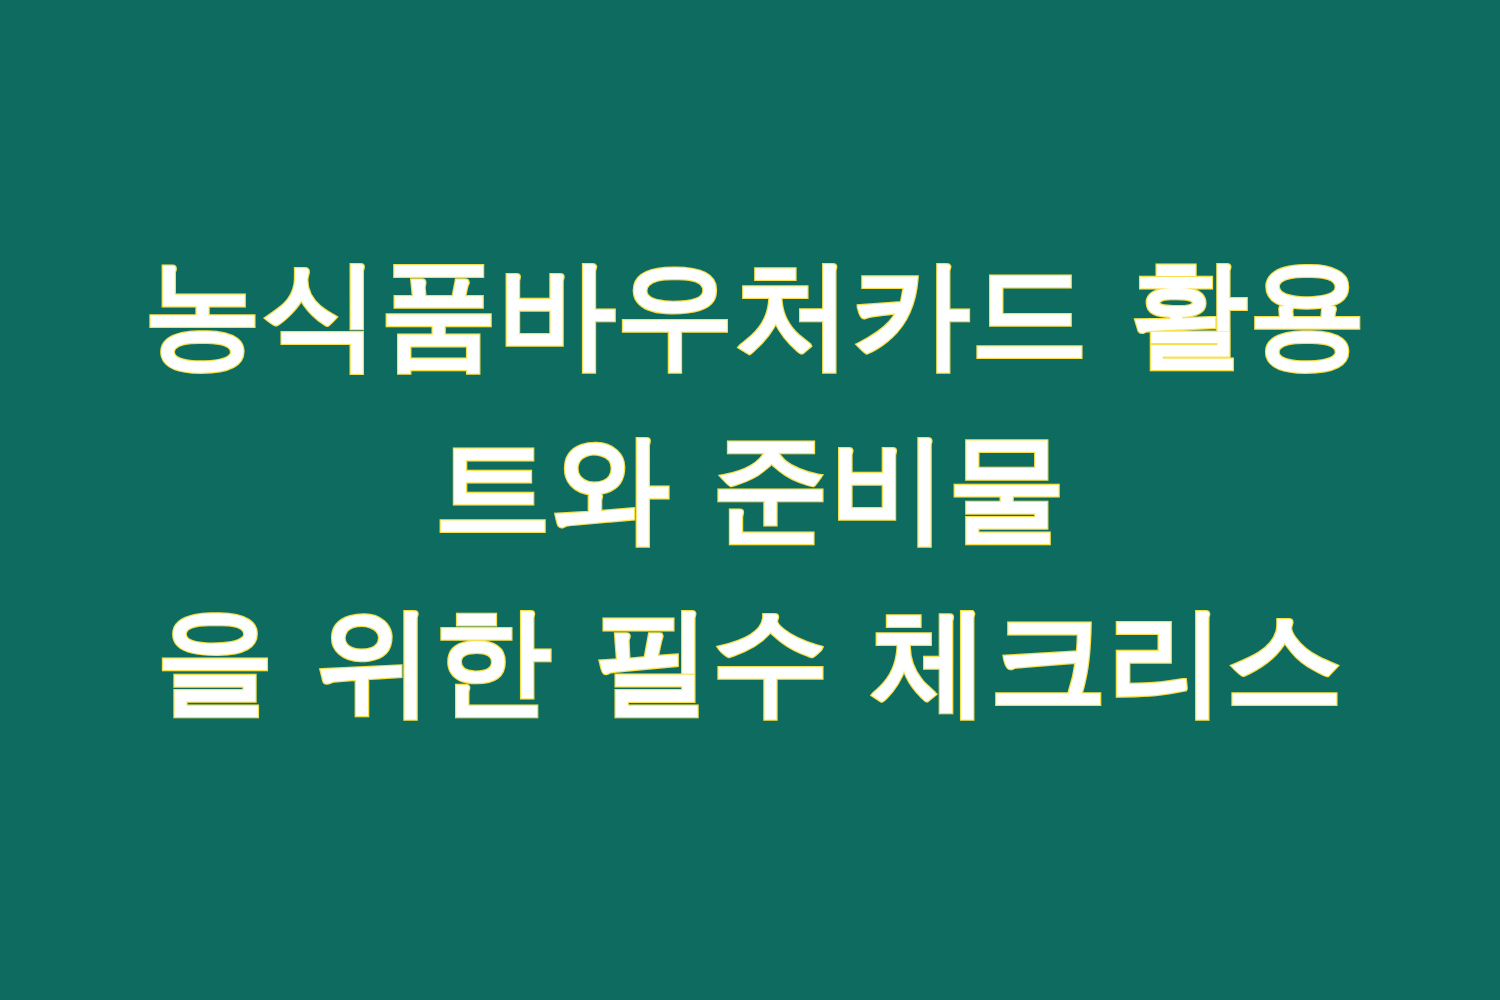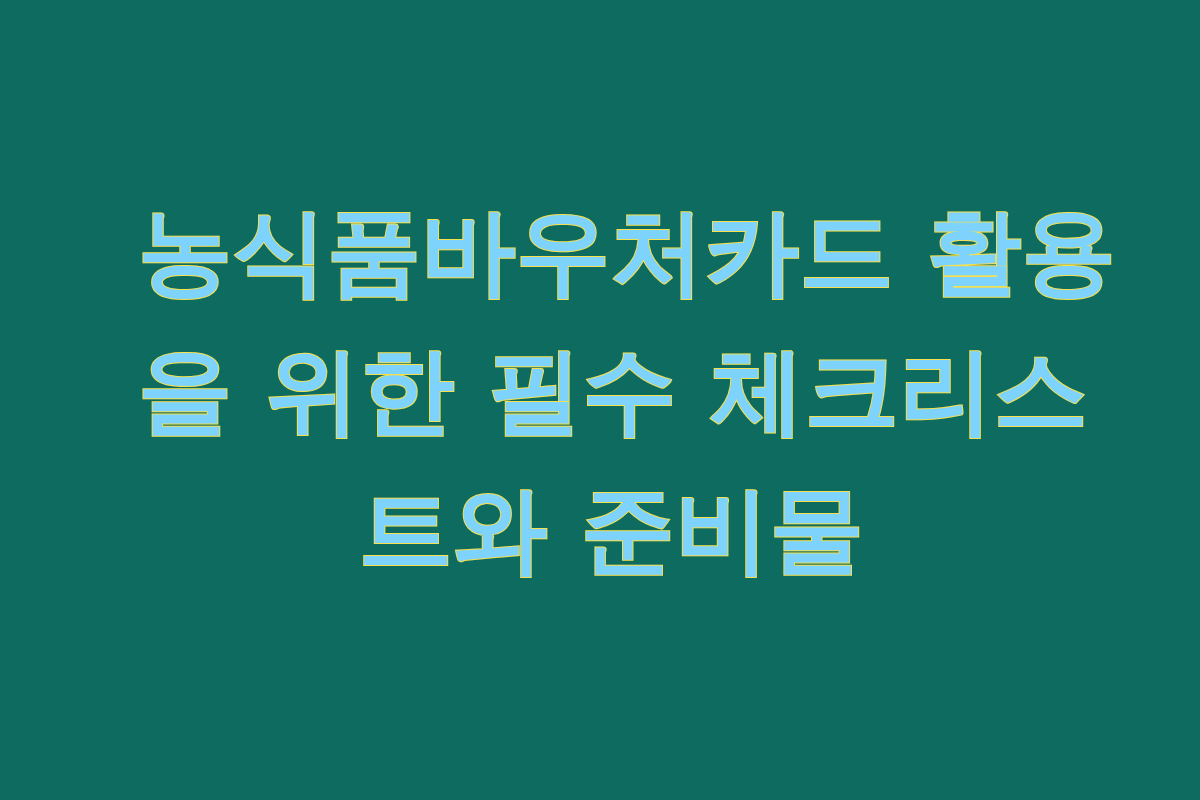"농식품바우처카드 활용" h1.headline { color: #7dd3fc -> #ffffff; margin-left: 23px -> none }
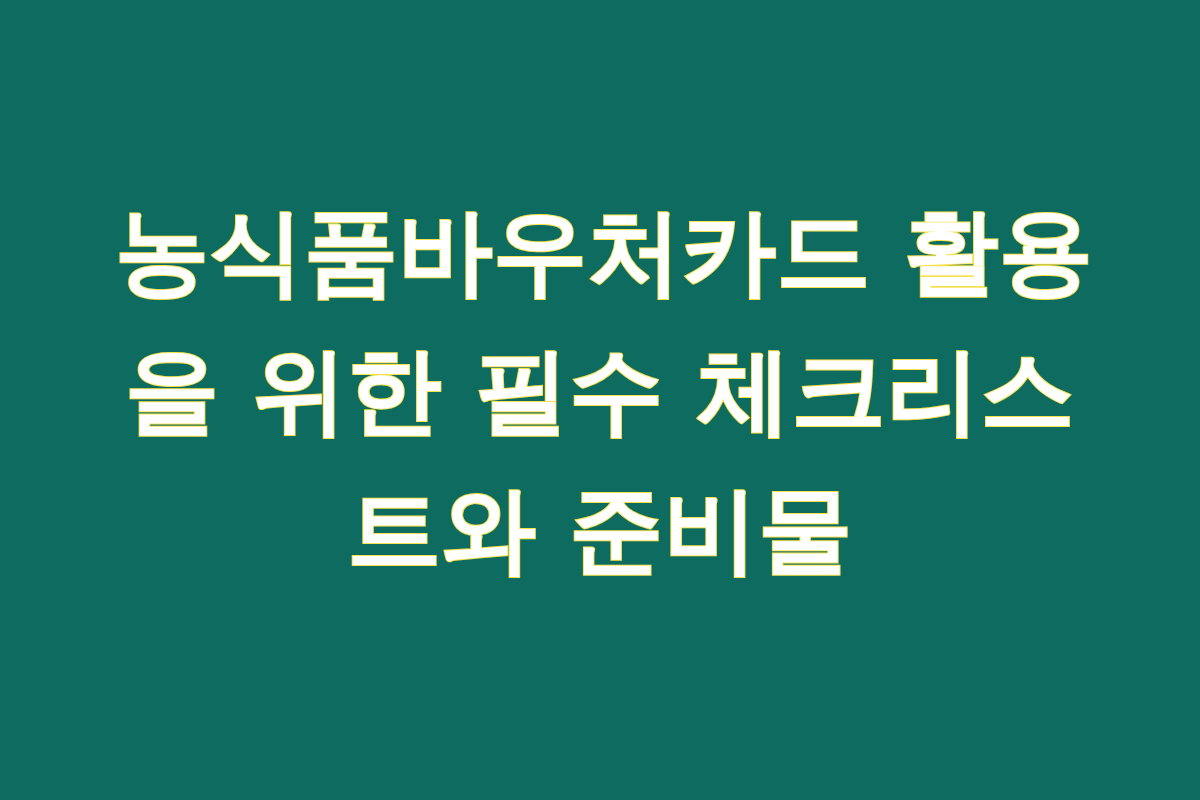"을 위한 필수 체크리스" span.line { order: before "트와 준비물" -> after "트와 준비물" }
